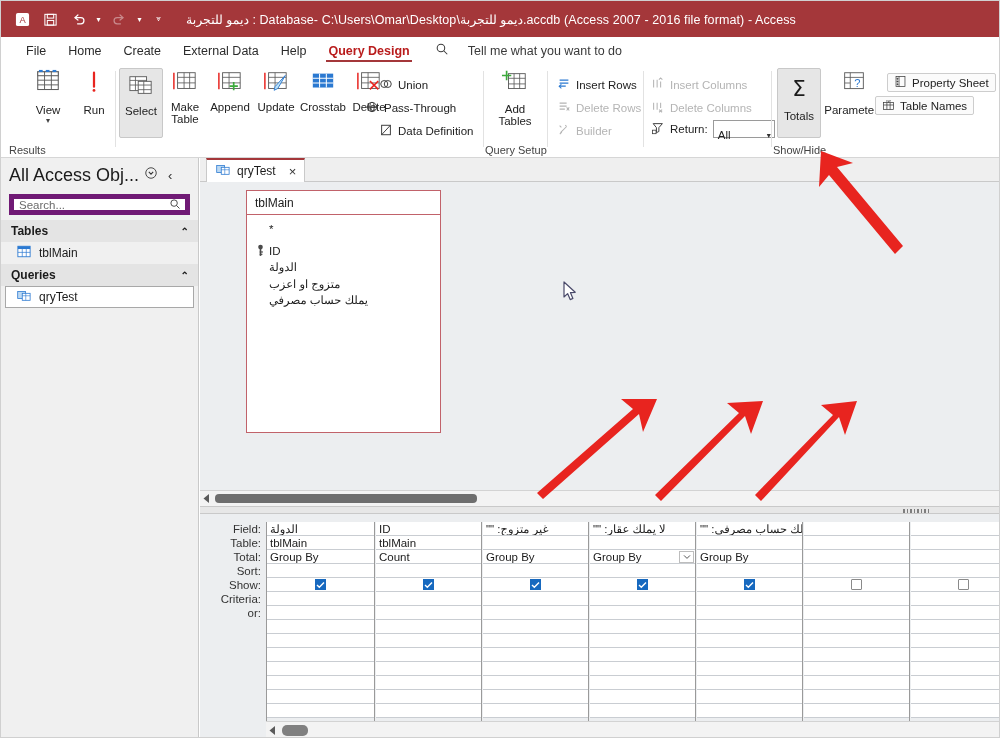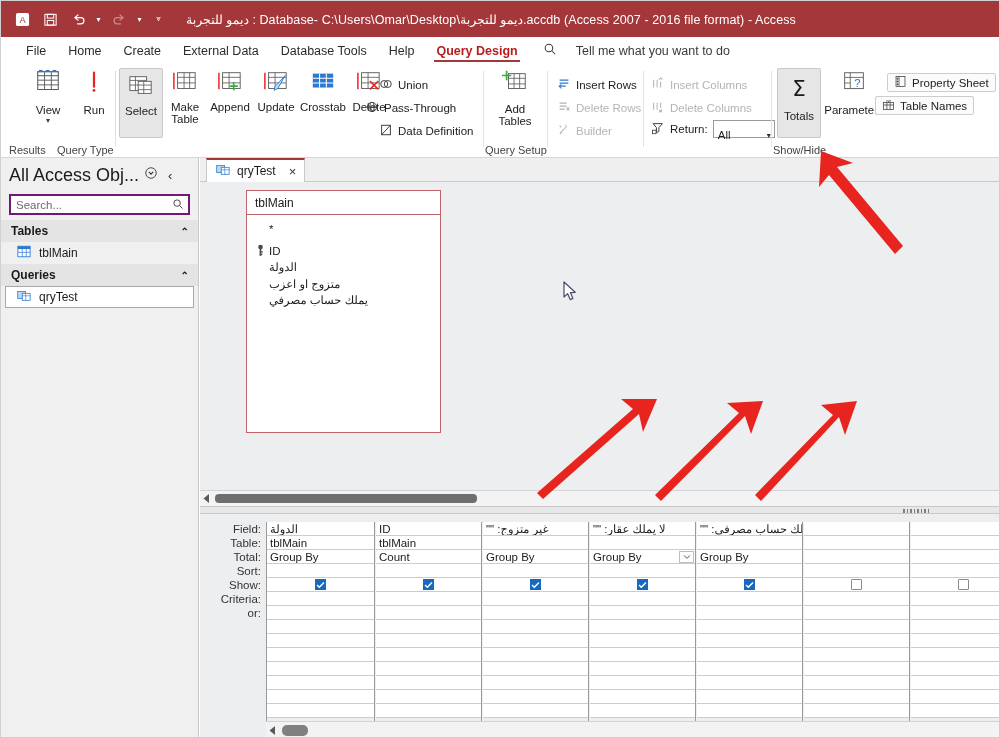"Database Tools" div.rtab { html: <div>Database Tools</div> -> none }
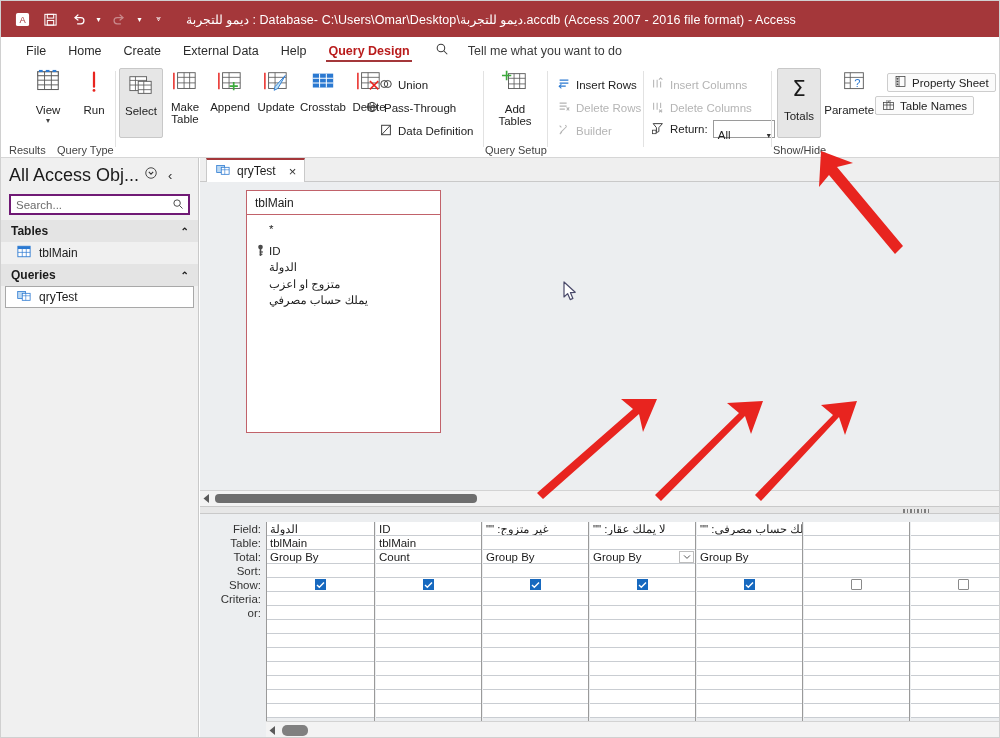"Query Type" div.rgroup-label { html: <div>Query Type</div> -> none }
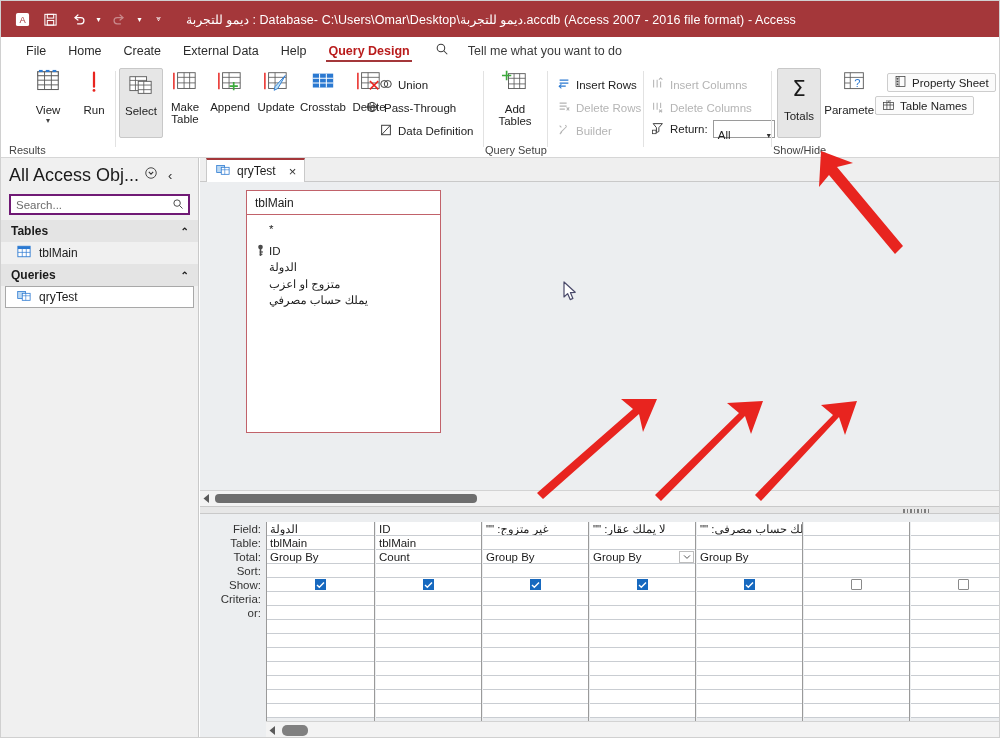"Search..." .nav-search { border: 2px solid #701a75 -> 5px solid #701a75 }
